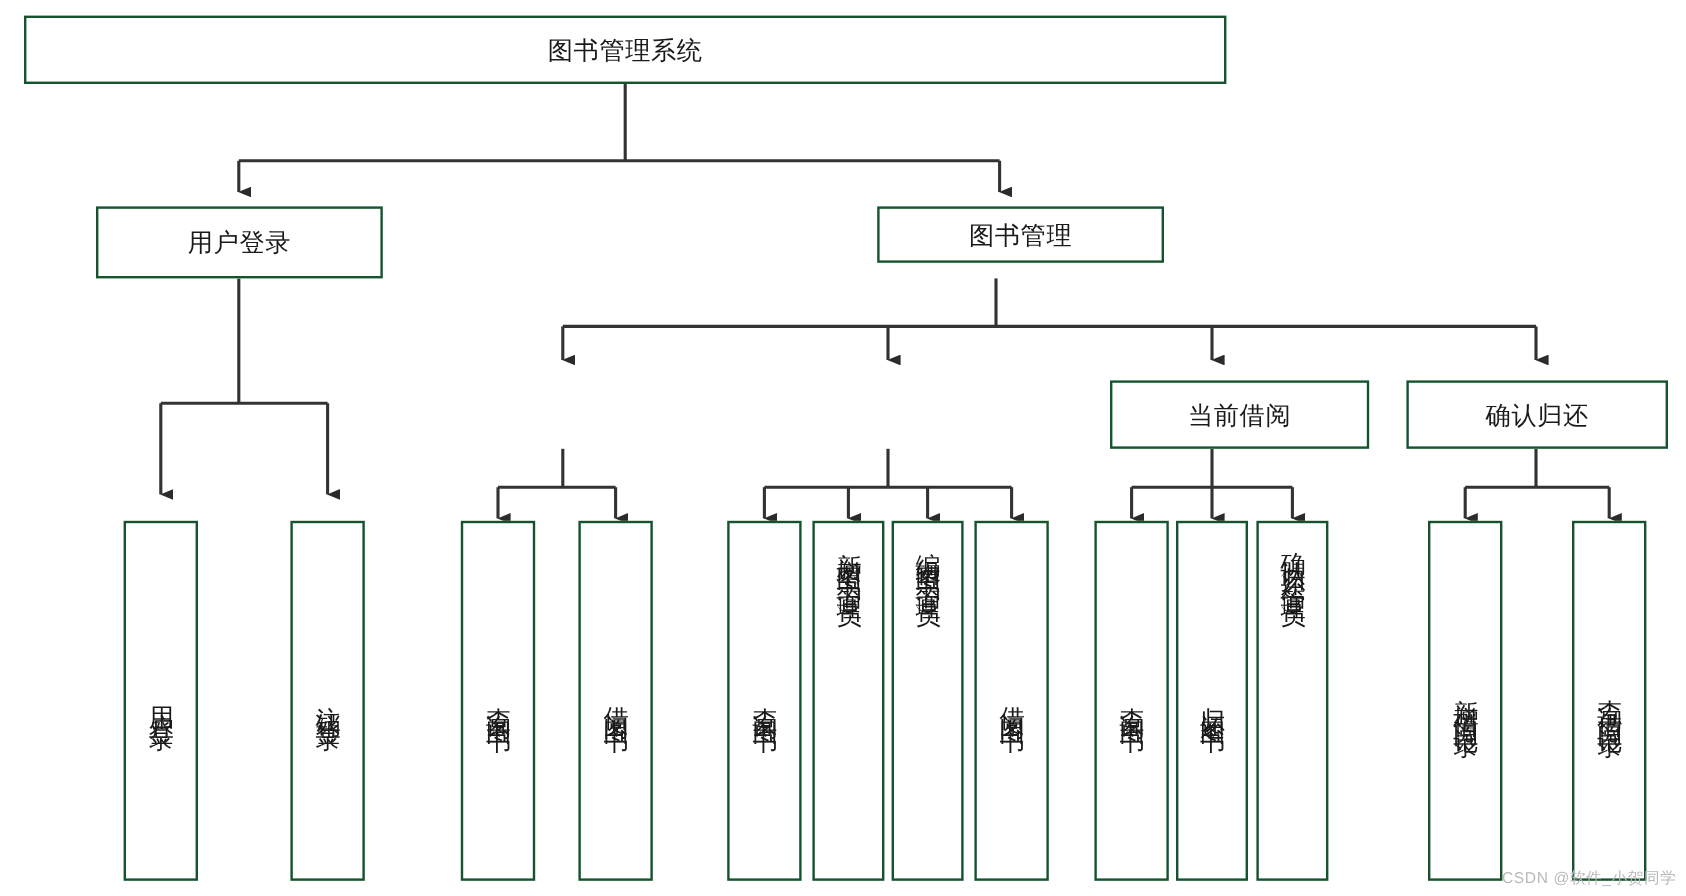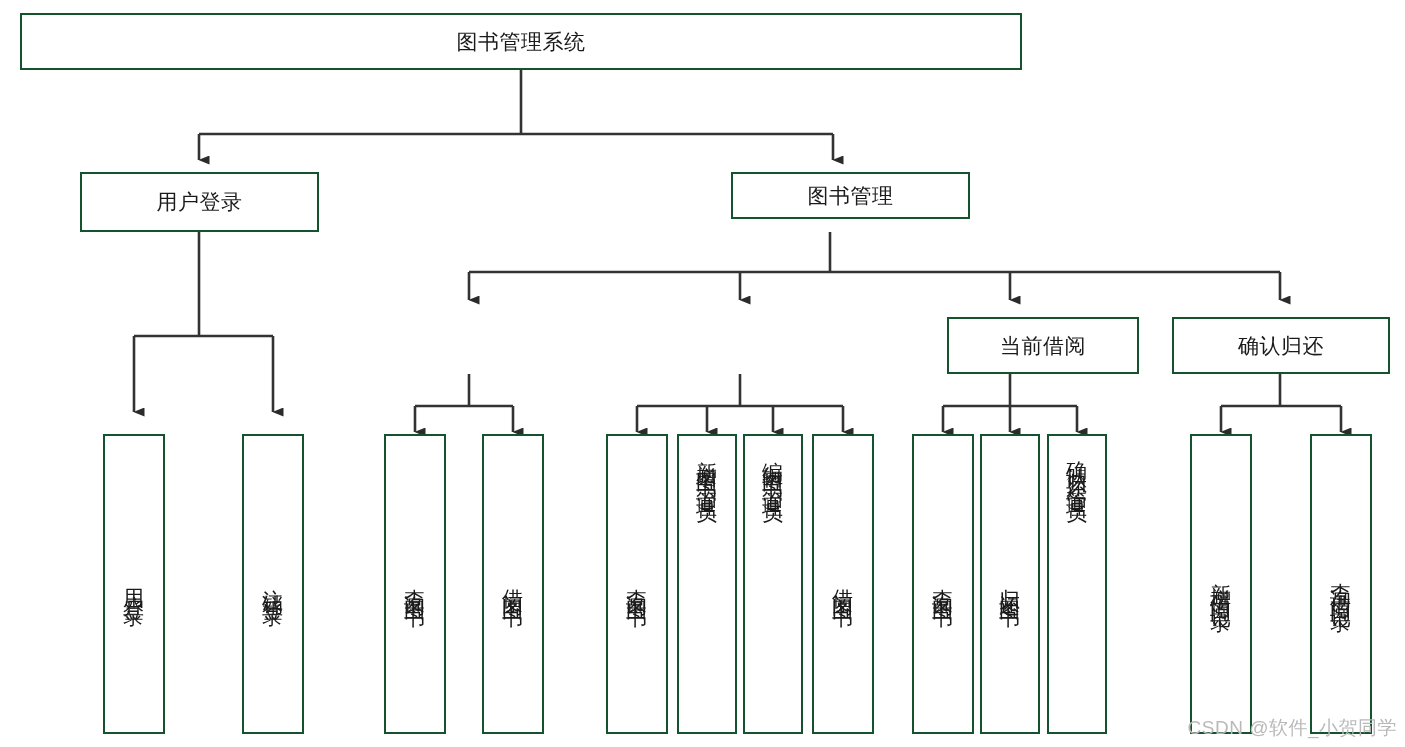"当前借阅" div.node { left: 947px -> 925px; width: 192px -> 216px }
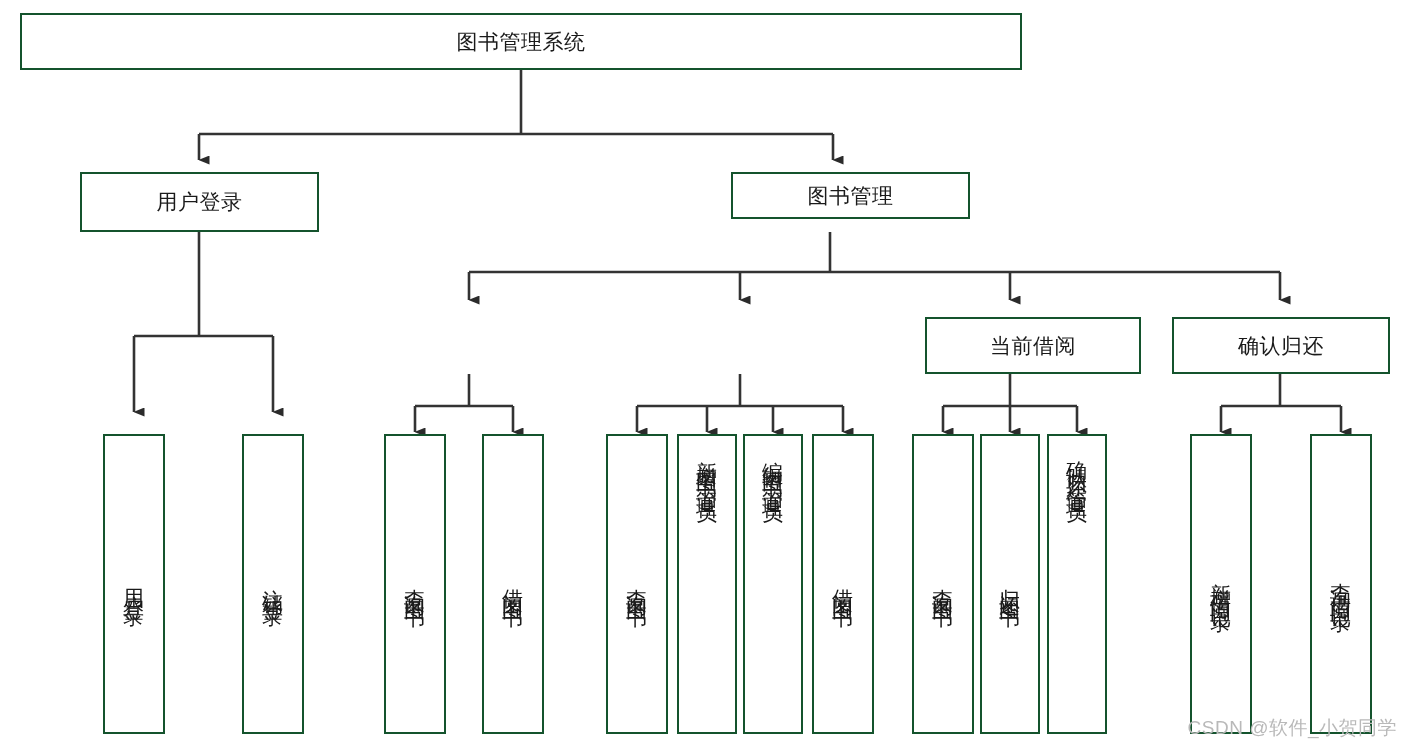"CSDN @软件_小贺同学" .watermark { font-size: 19px -> 13px }
